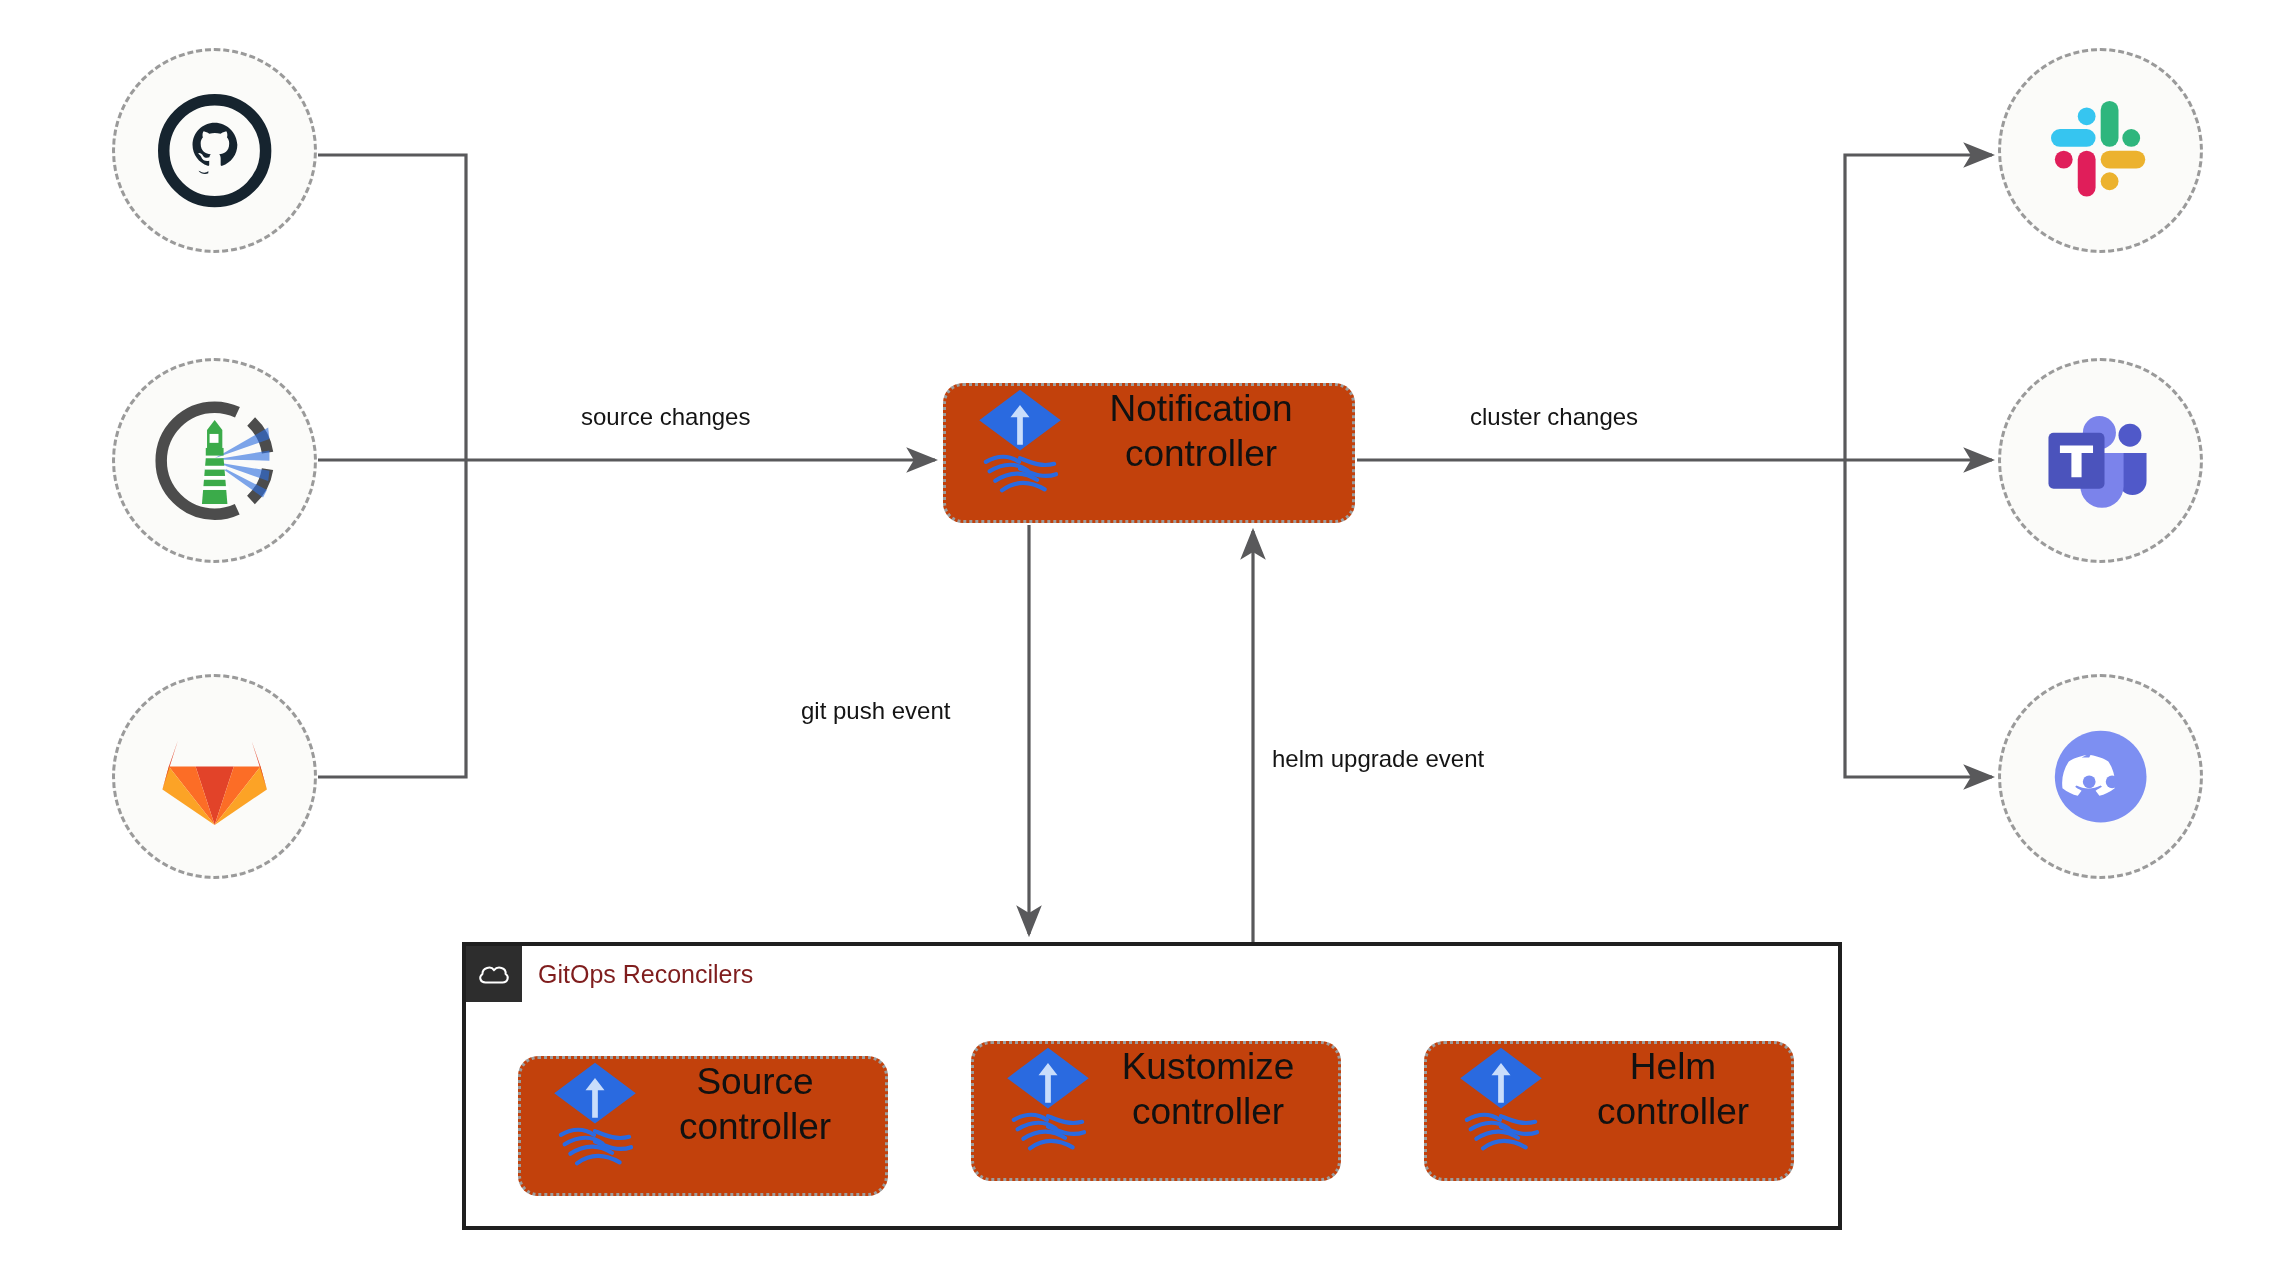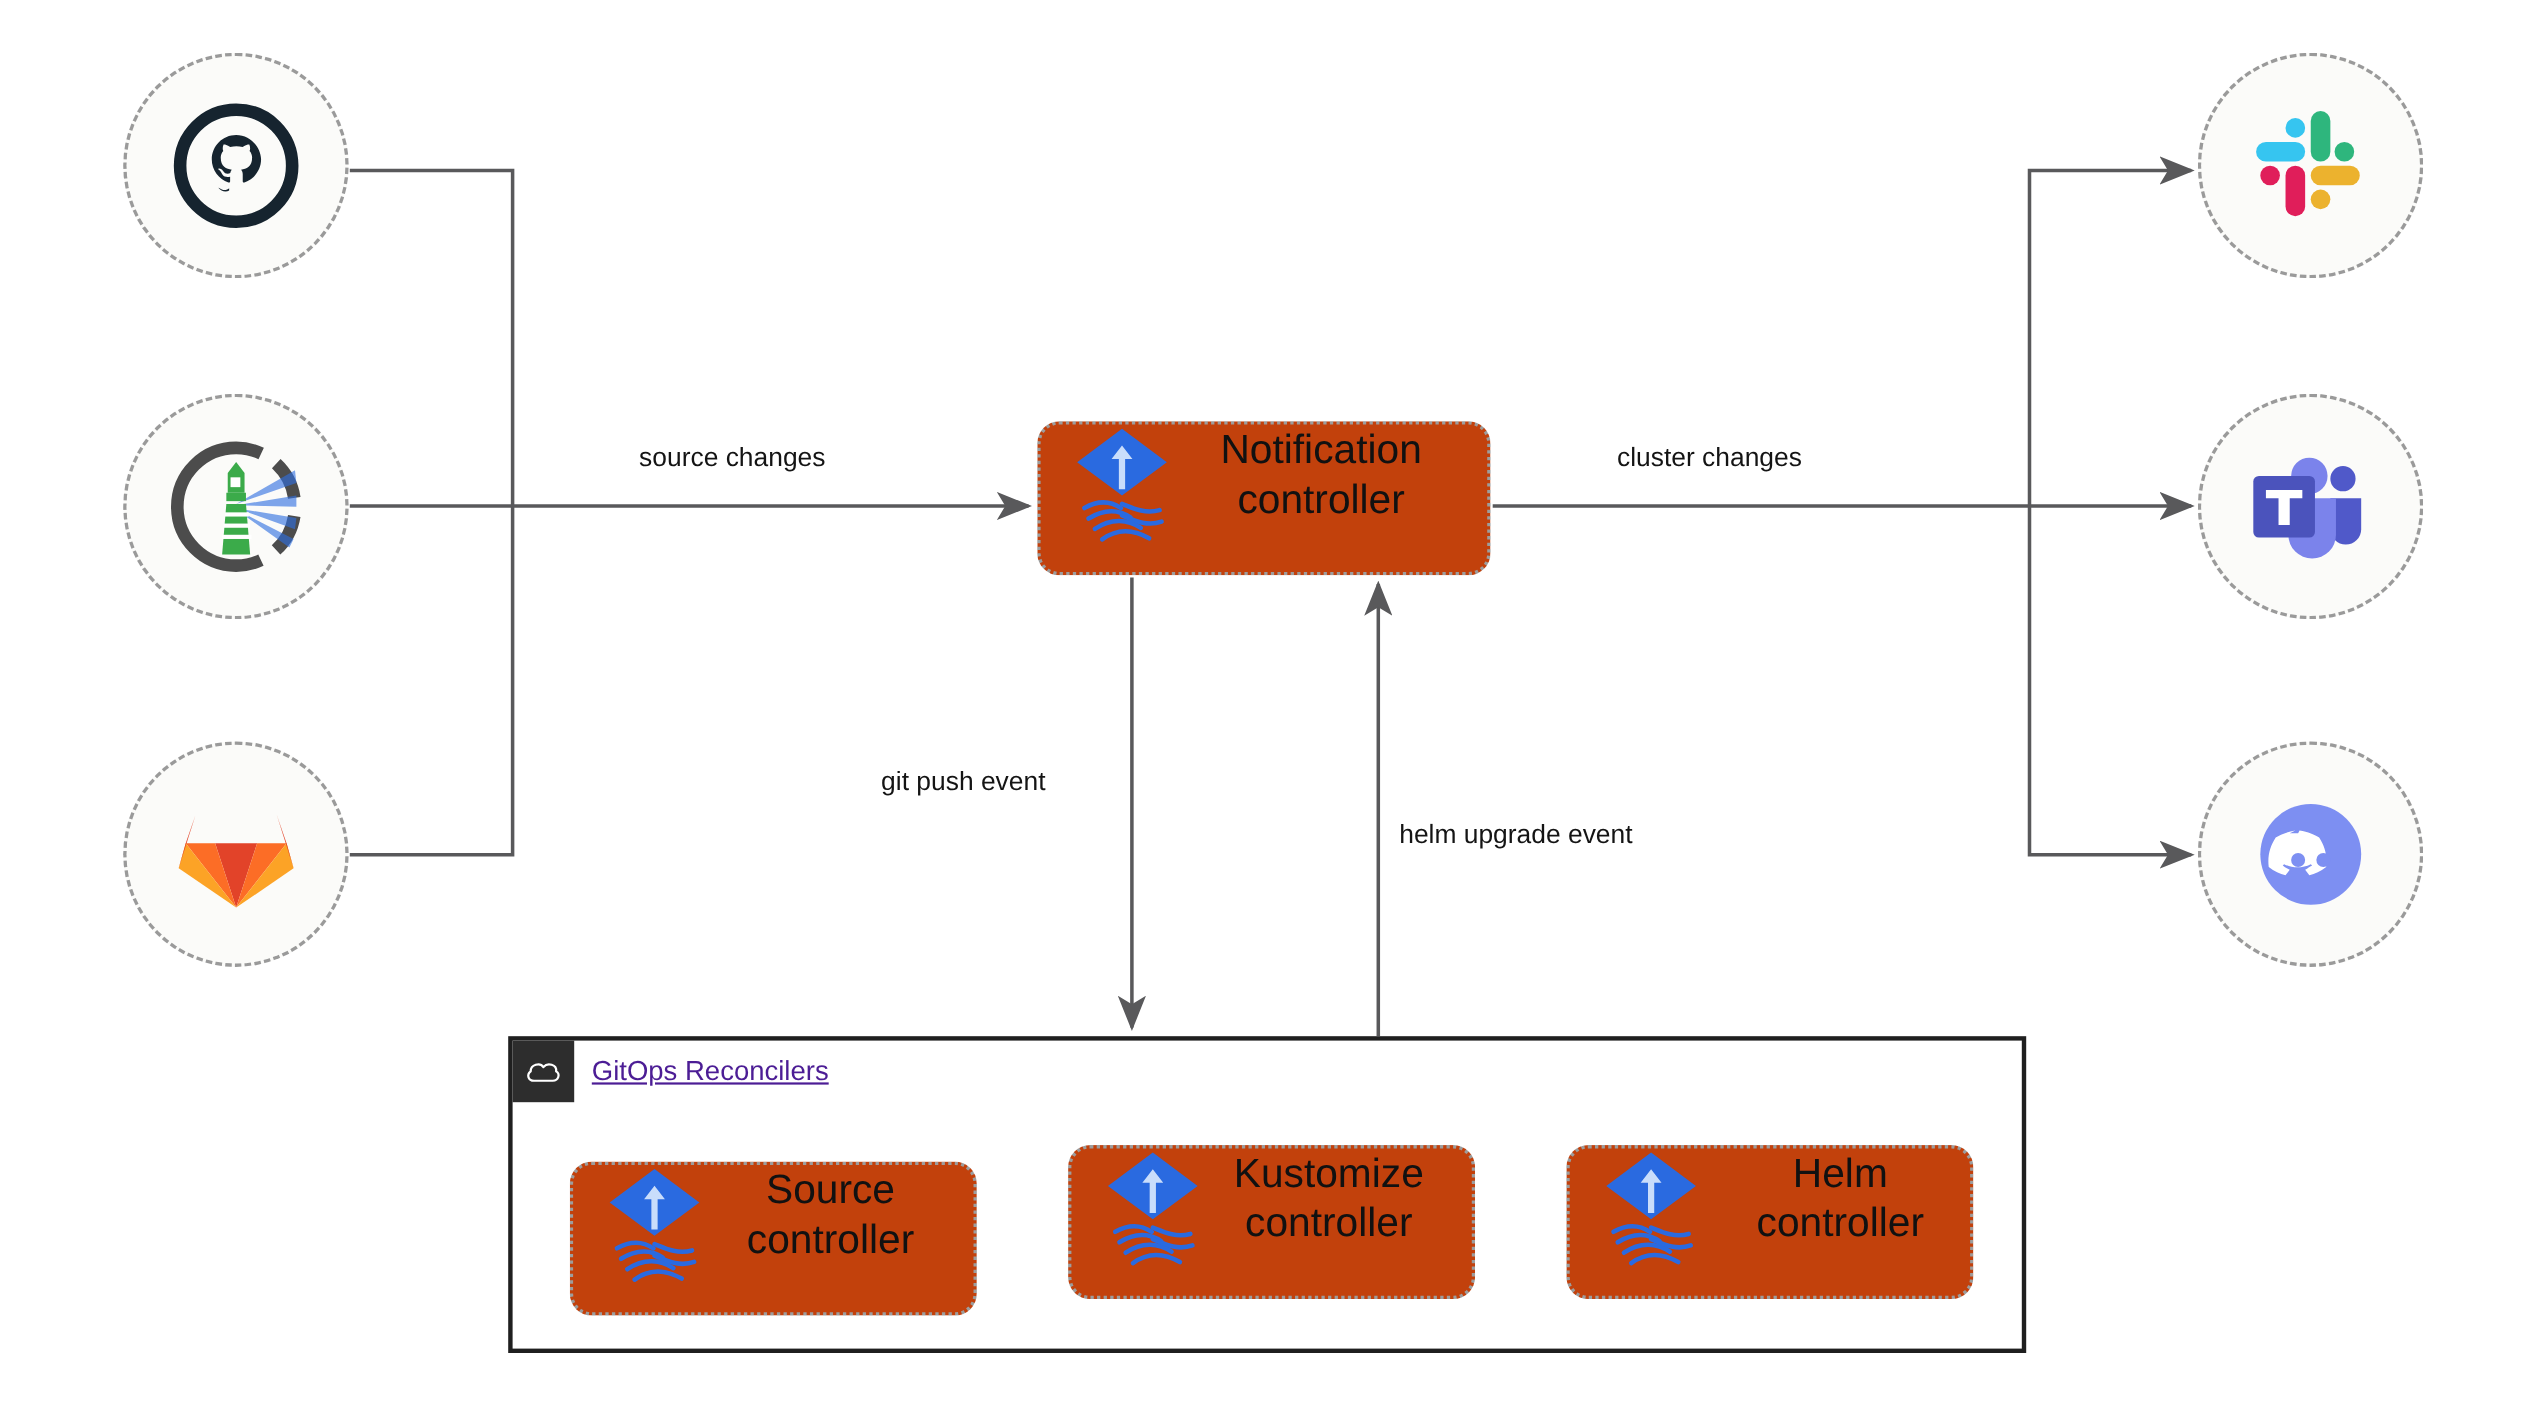"GitOps Reconcilers" #gitops-header .hdr-text { color: #4c1d95 -> #7f1d1d; text-decoration: underline -> none }
